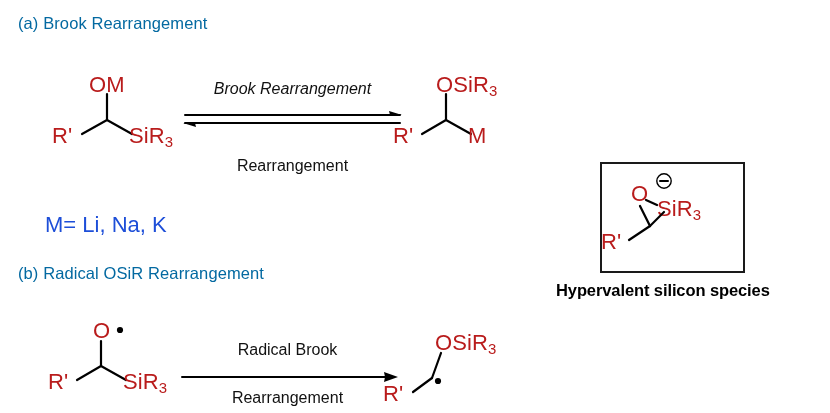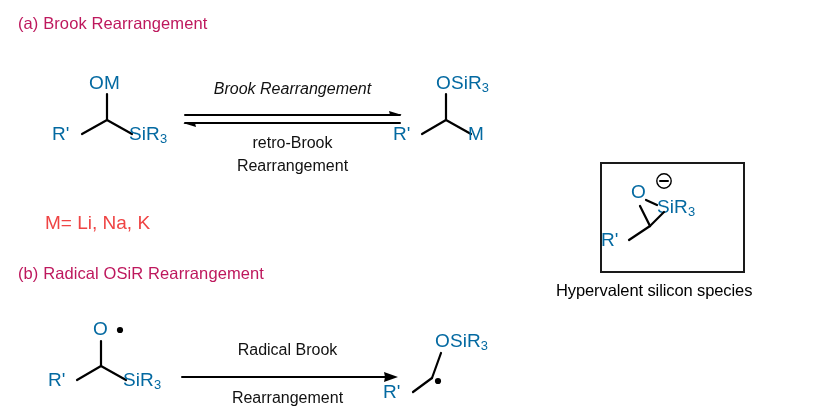"(a) Brook Rearrangement" .panel-title { color: #be185d -> #0369a1 }
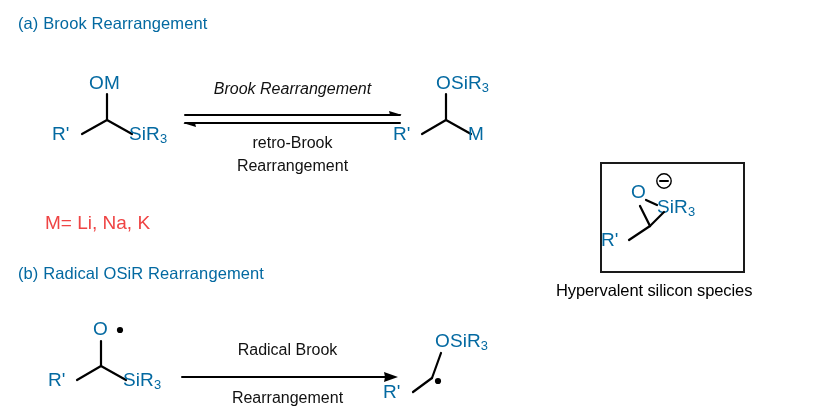"OM" .chem { color: #0369a1 -> #b91c1c; font-size: 19px -> 22px }
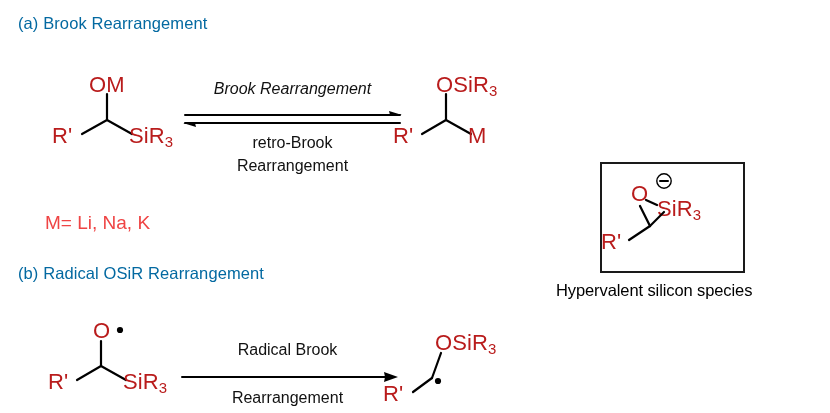"retro-Brook" div.abs { html: <div>retro-Brook</div> -> none }
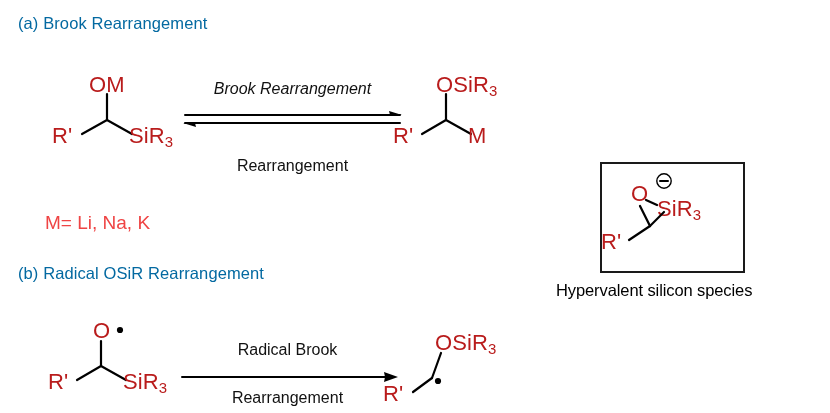"M= Li, Na, K" .note { color: #ef4444 -> #1d4ed8; font-size: 19px -> 22px }
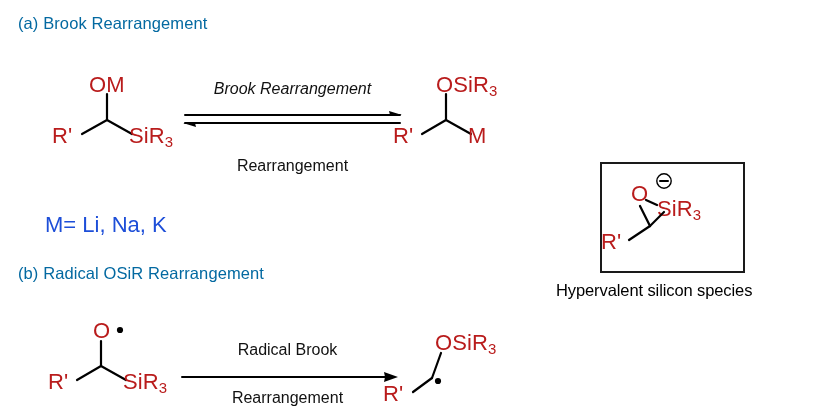"Hypervalent silicon species" .caption { font-weight: normal -> bold }
